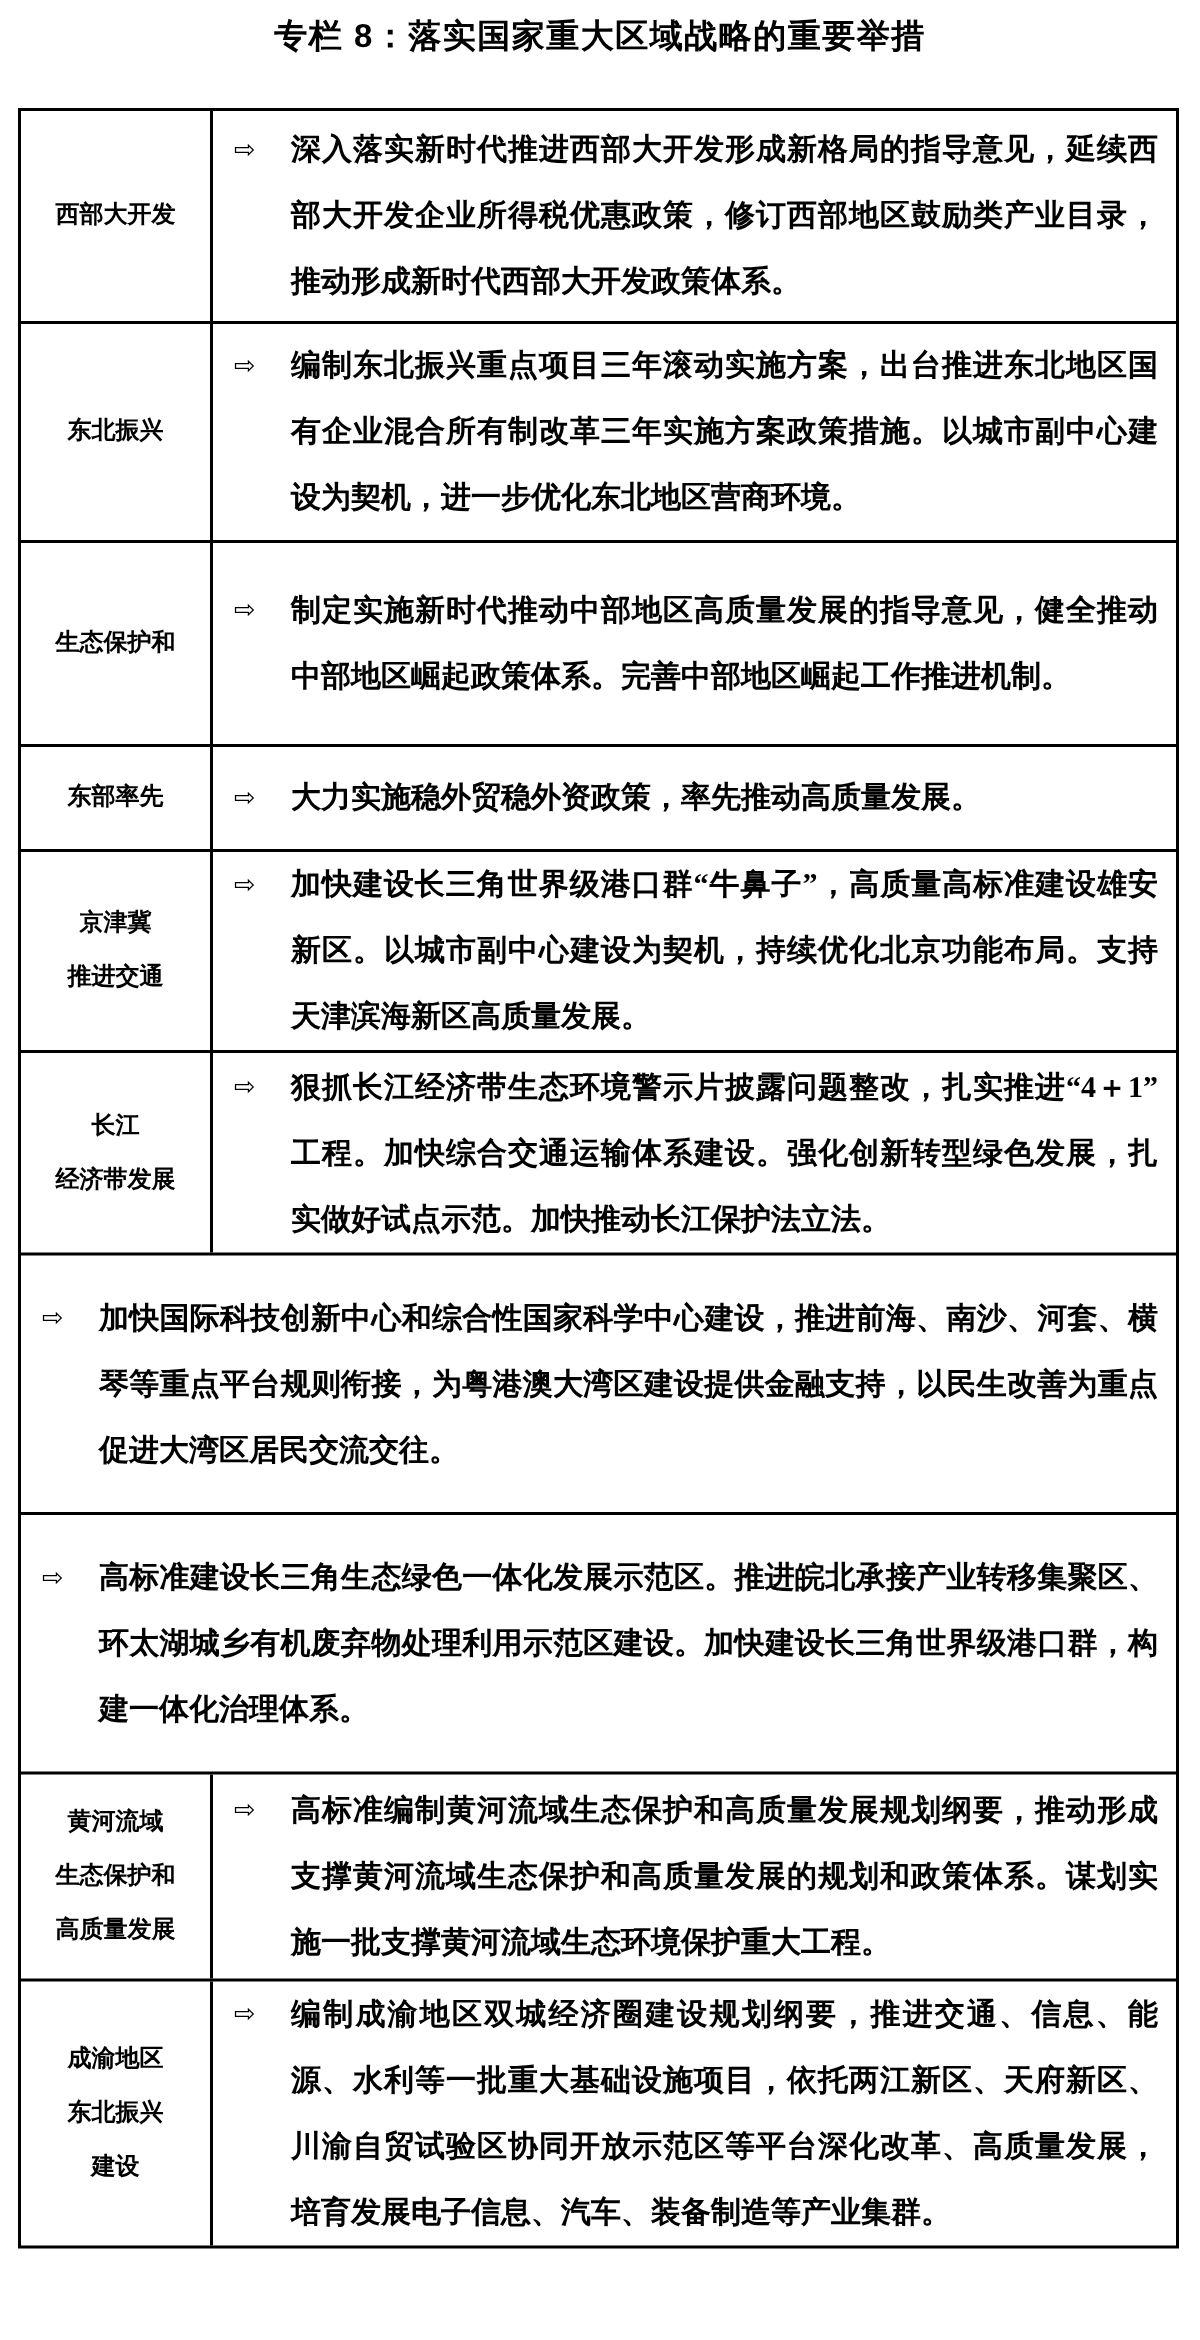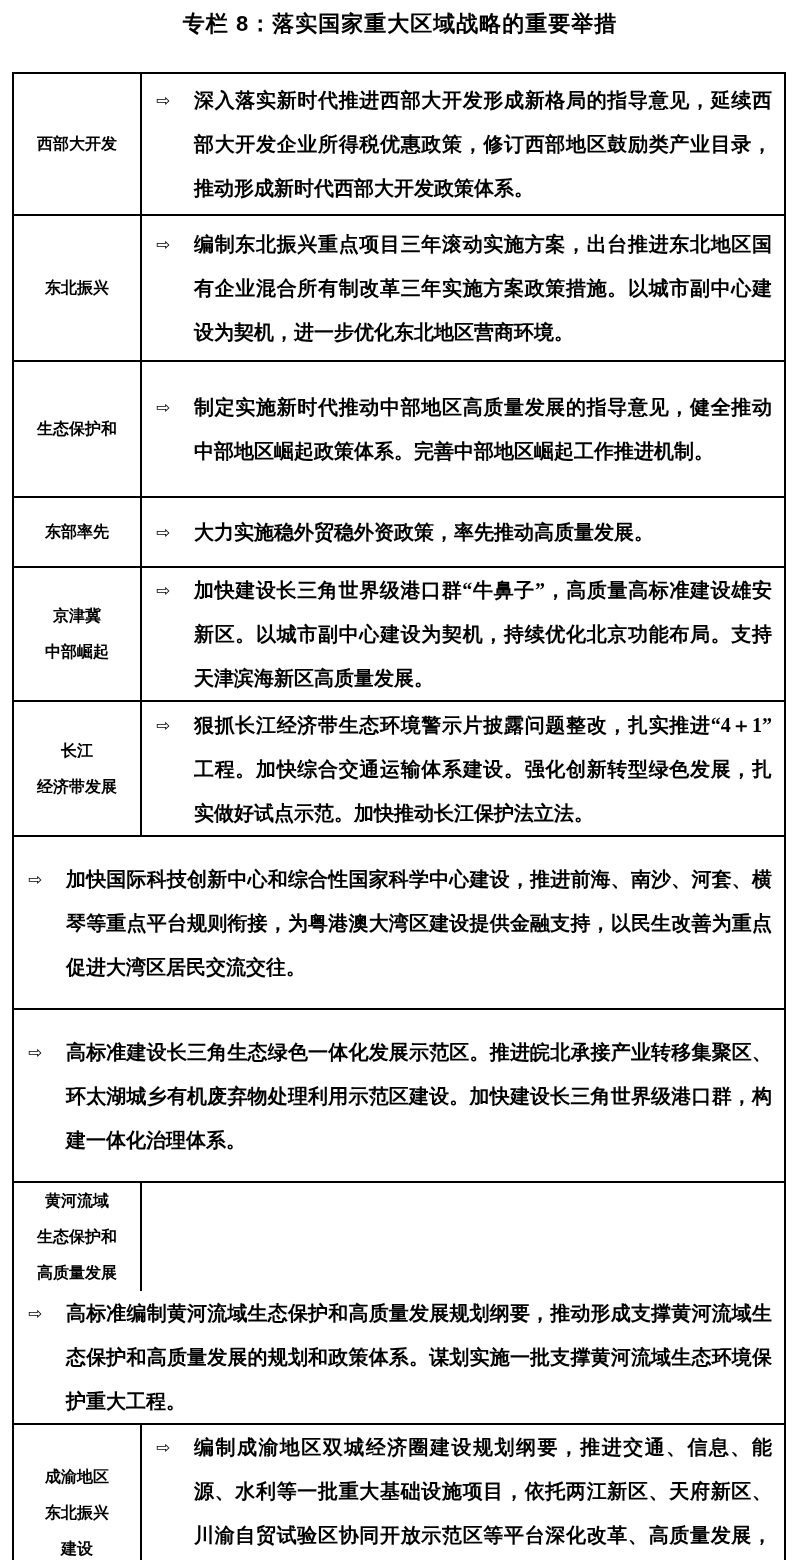"京津冀" div.label-cell { text: 中部崛起 -> 推进交通 }
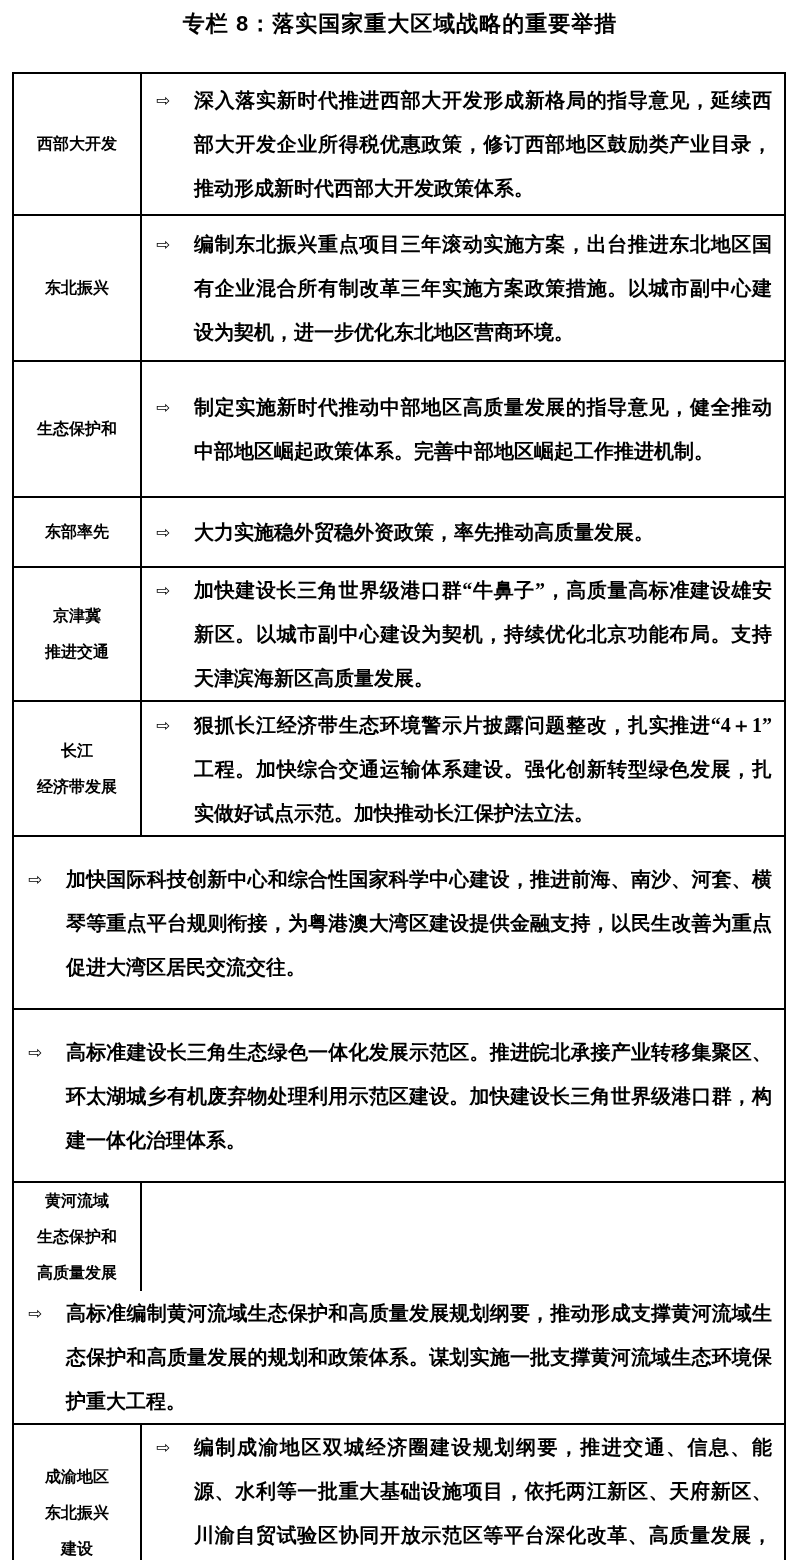"黄河流域" .r9 { flex-direction: column -> none }
